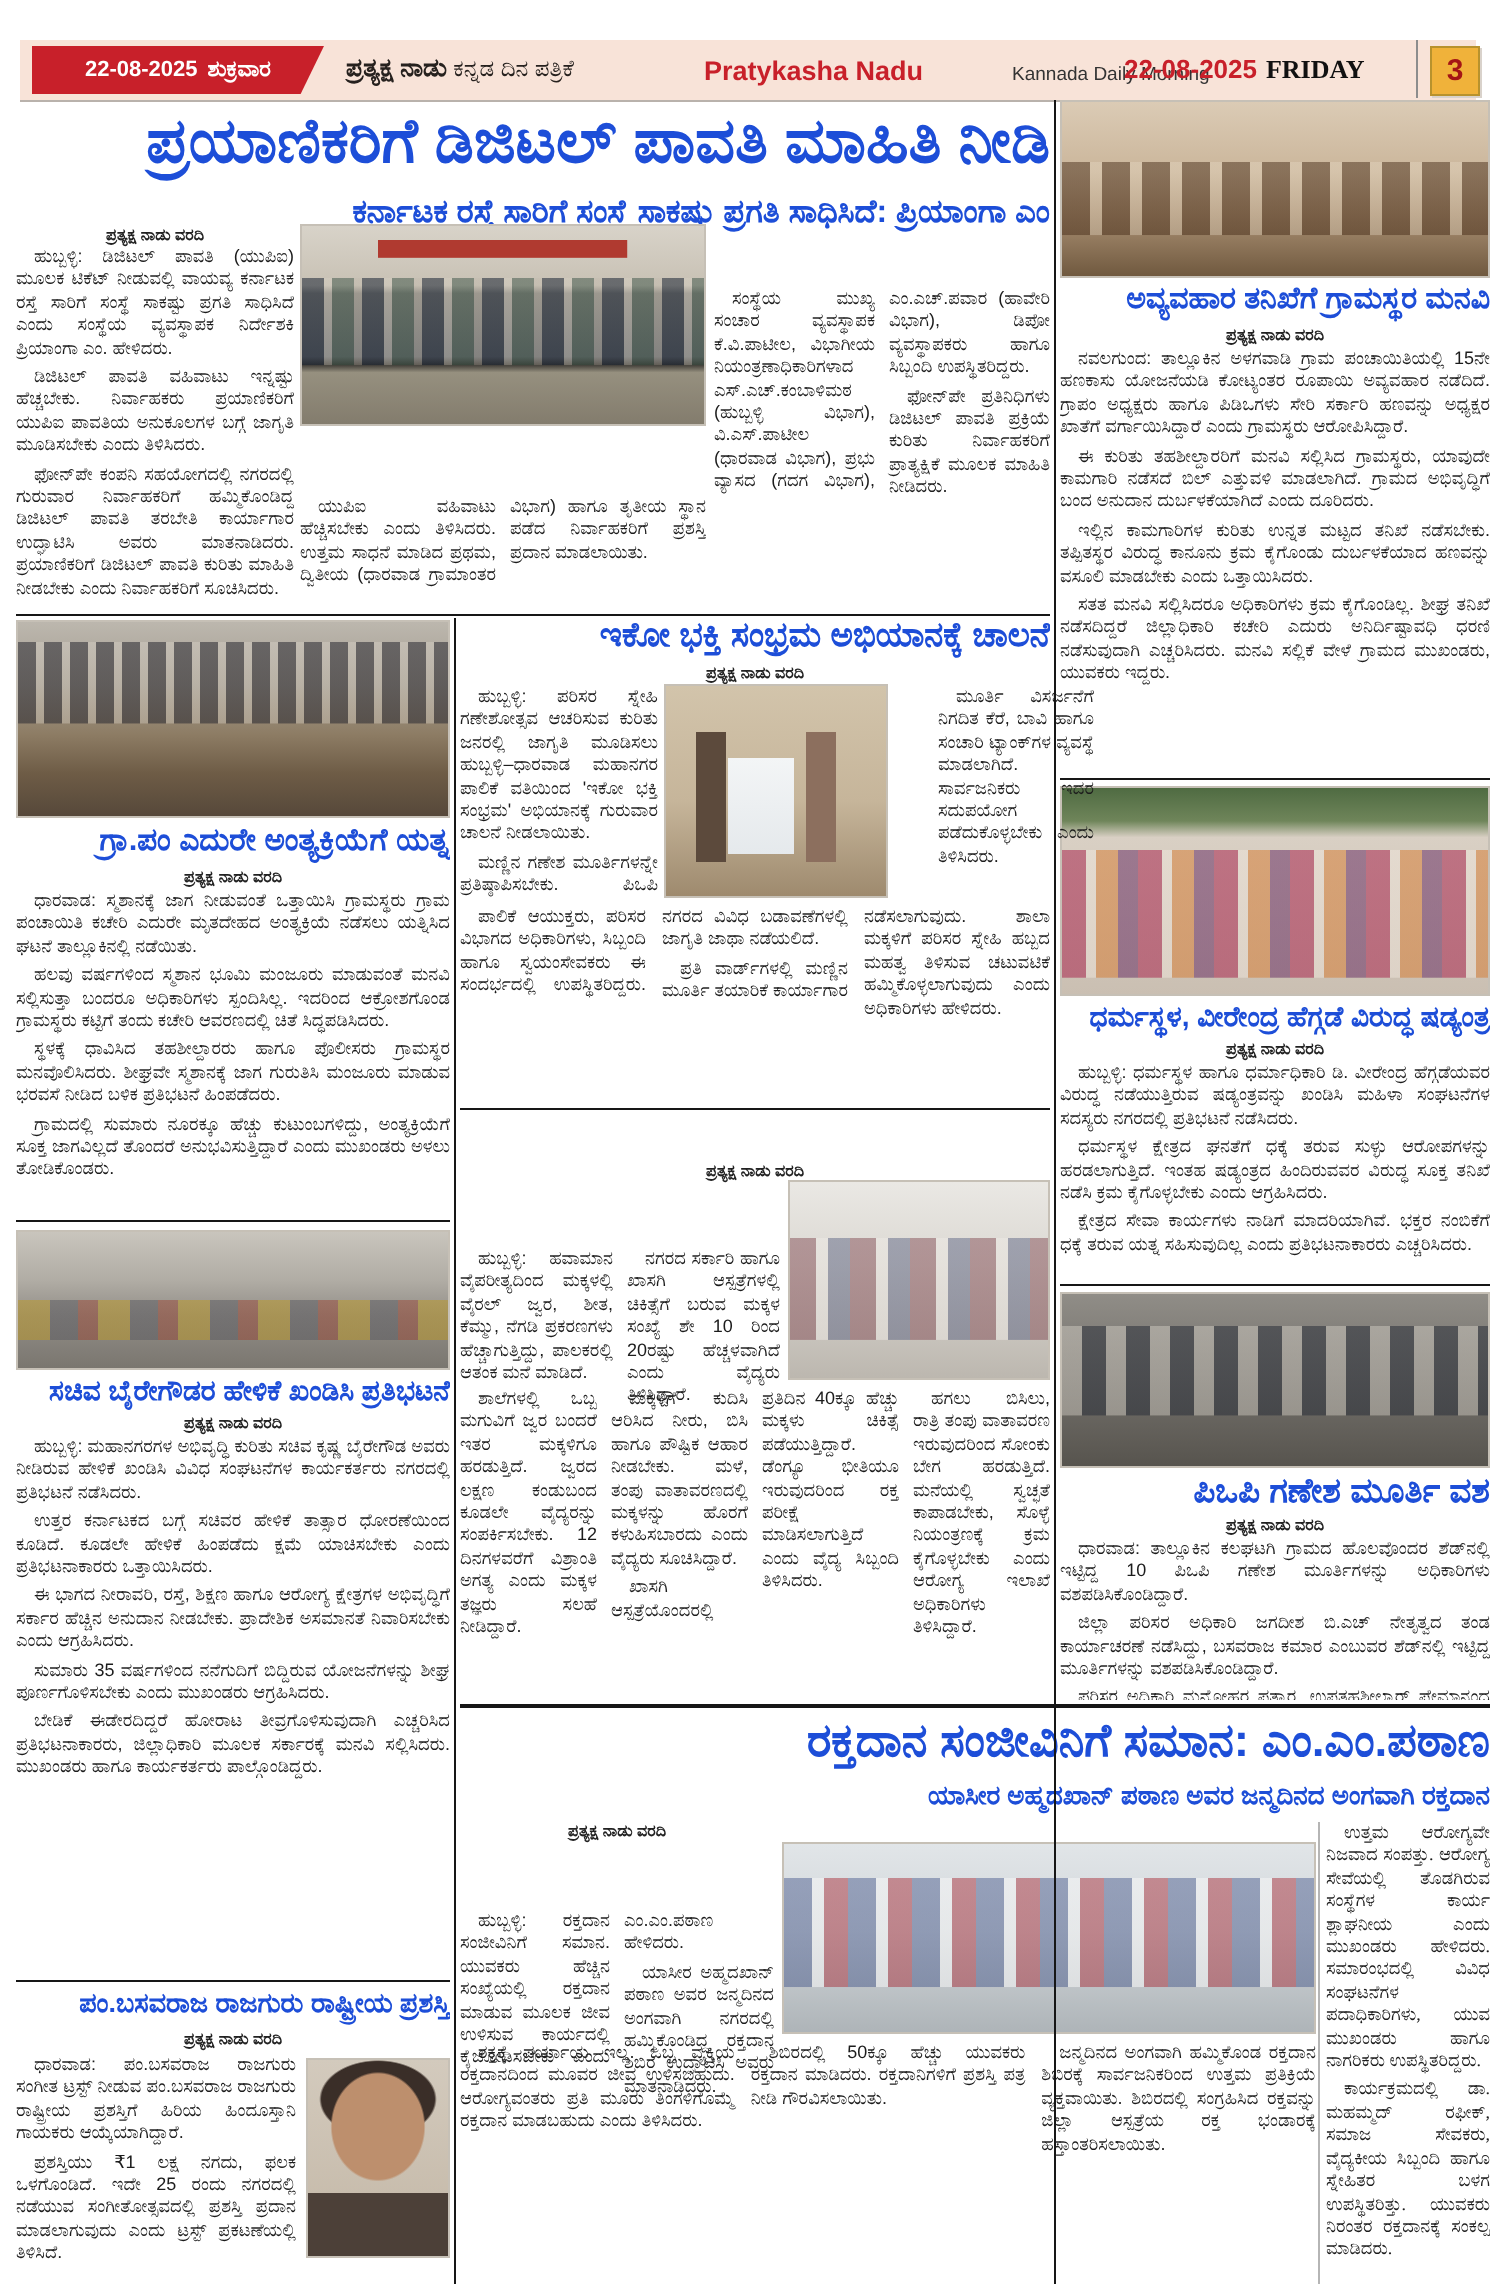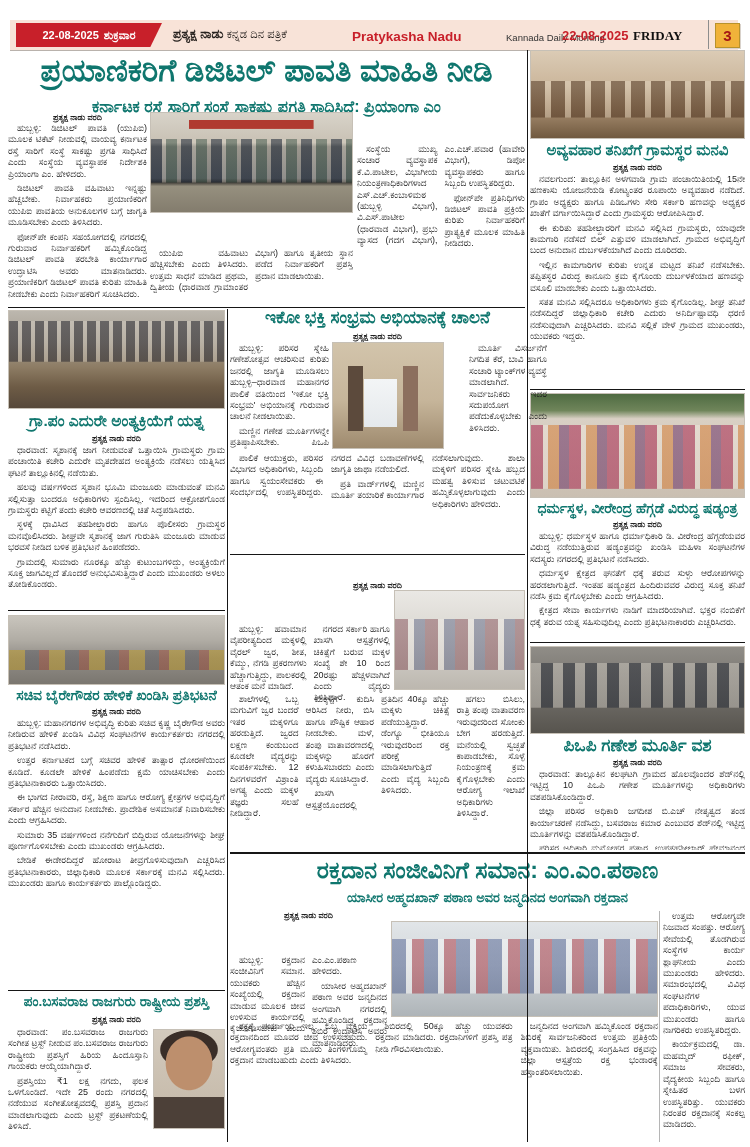"ಪ್ರಯಾಣಿಕರಿಗೆ ಡಿಜಿಟಲ್ ಪಾವತಿ ಮಾಹಿತಿ ನೀಡಿ" .hl { color: #0f766e -> #1d4ed8; text-align: center -> right }
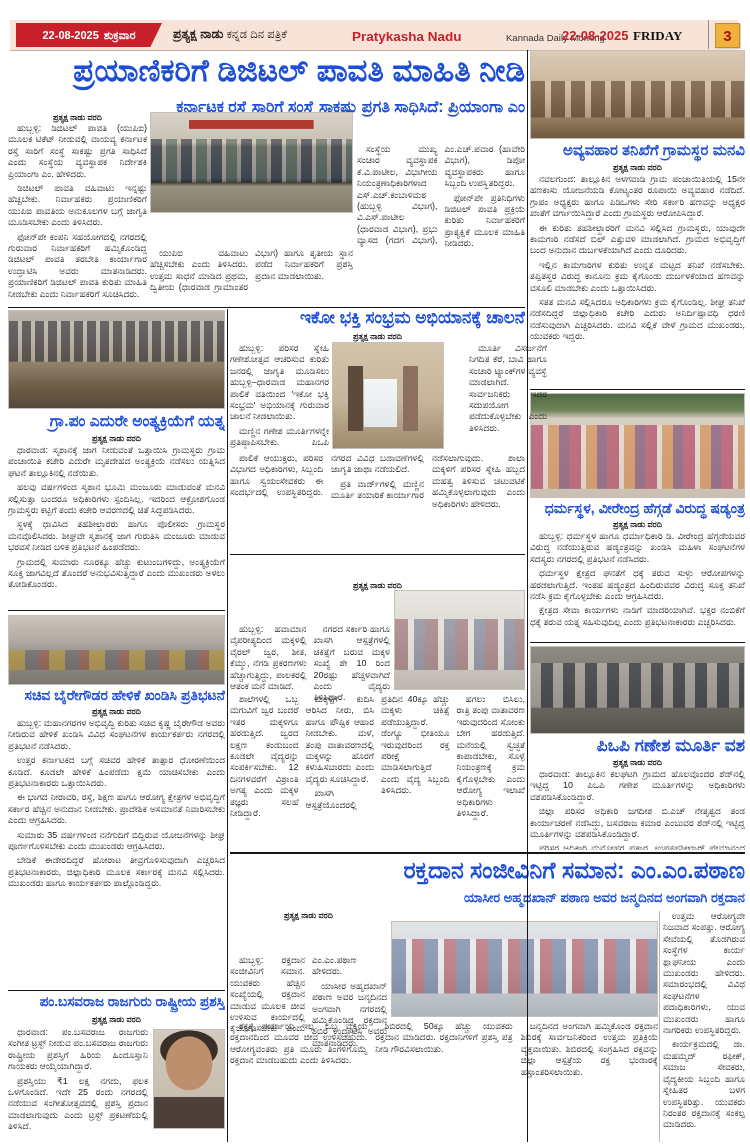"ಉತ್ತಮ ಆರೋಗ್ಯವೇ ನಿಜವಾದ ಸಂಪತ್ತು. ಆರೋಗ್ಯ" div.abs { font-family: none -> Liberation Serif, serif }
